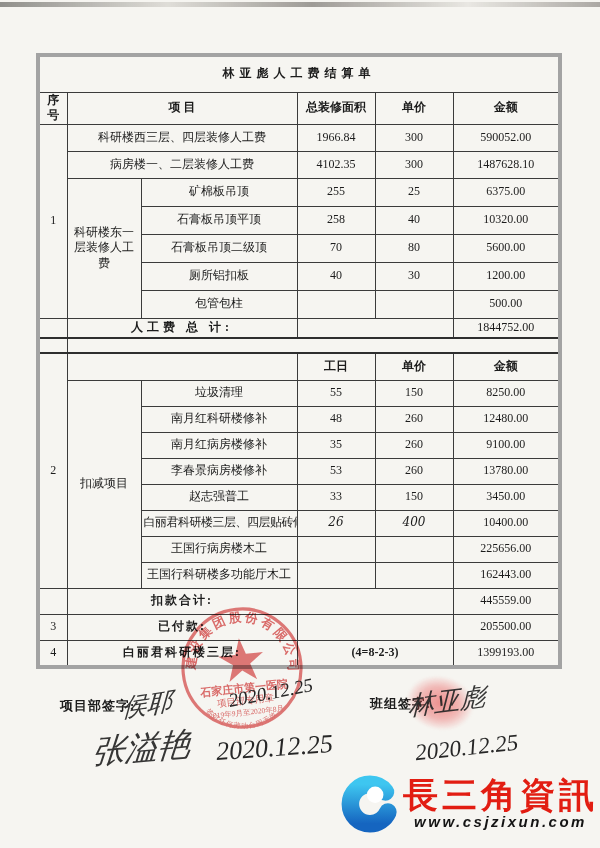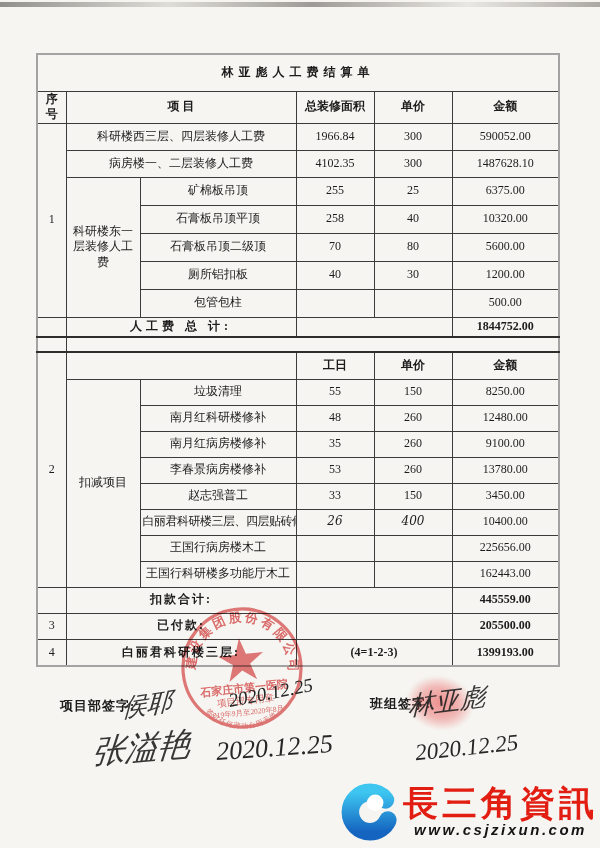"林亚彪人工费结算单" table.sheet { border: 2px solid #a3a3a3 -> 4px solid #a3a3a3 }
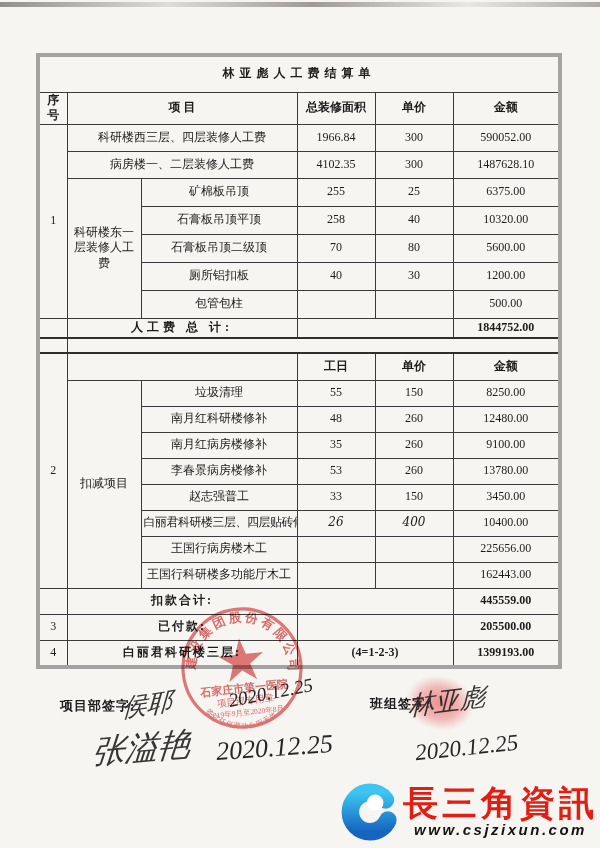"1844752.00" td.amt-bold { font-weight: bold -> normal }
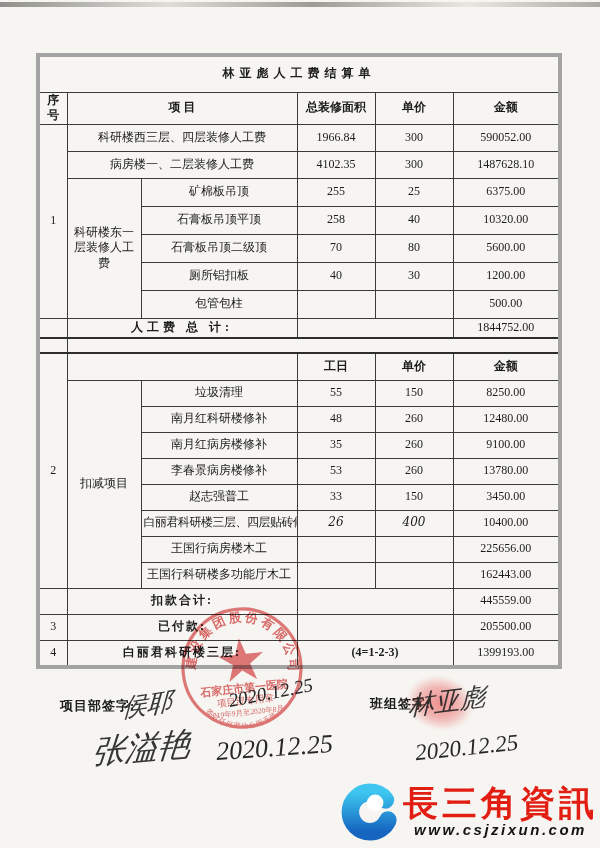"(4=1-2-3)" td.formula { text: 1-2-3 -> 8-2-3 }
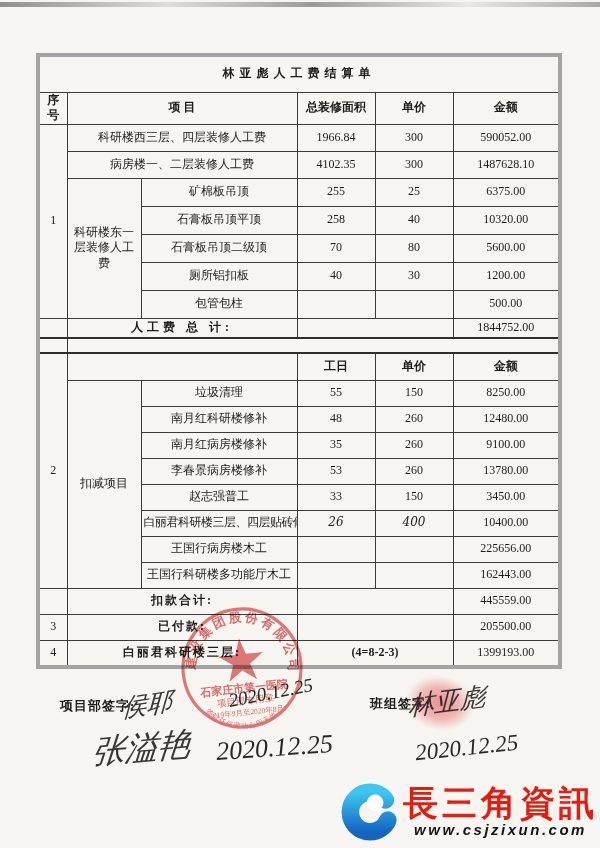"長三角資訊" .footer-logo { bottom: 6px -> 14px }
